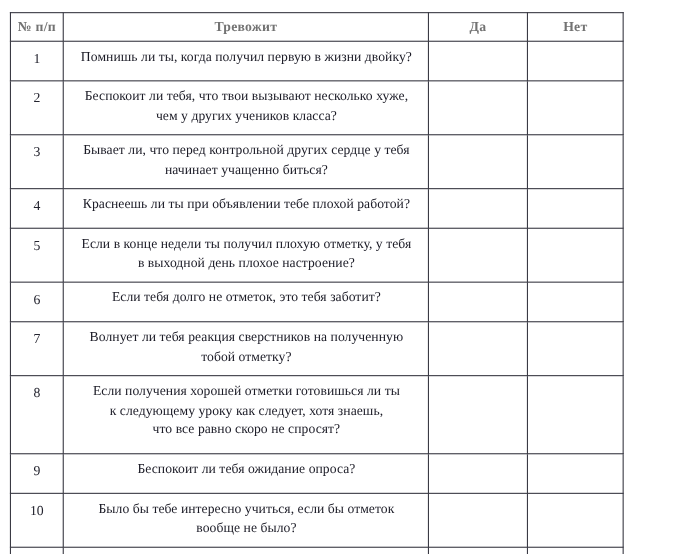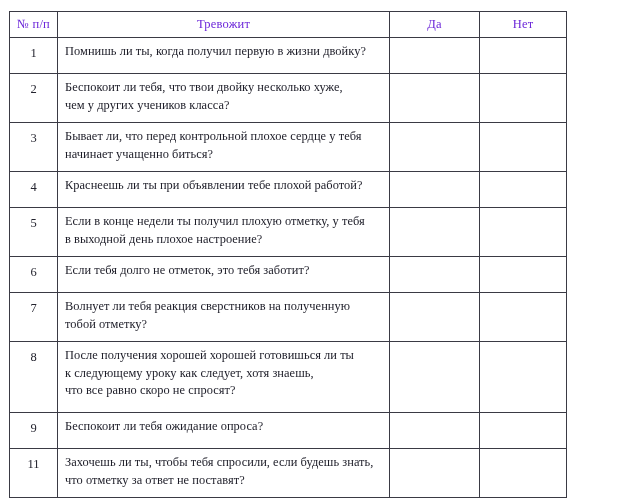"№ п/п" .questionnaire-table thead th { color: #6d28d9 -> #737373; font-weight: normal -> bold }
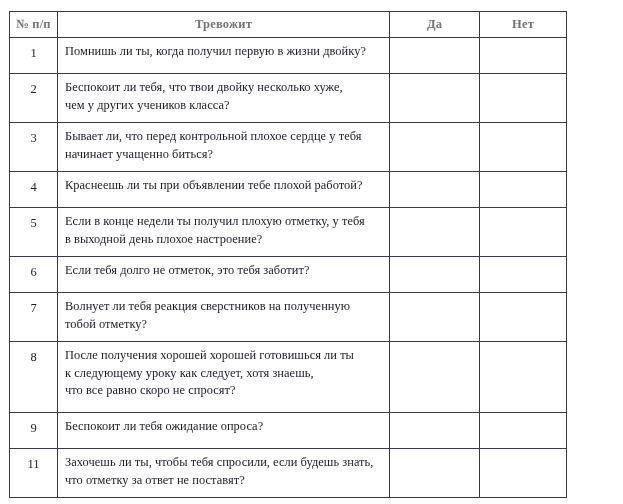"Помнишь ли ты, когда получил" td.question { text-align: left -> center }
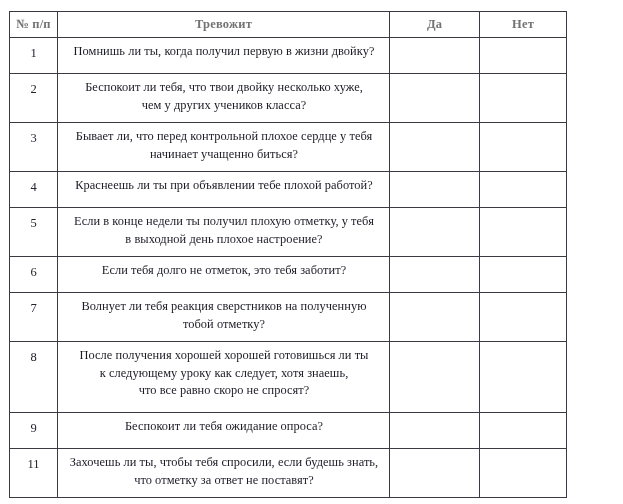"Беспокоит ли тебя, что твои" td.question { text: двойку -> вызывают }
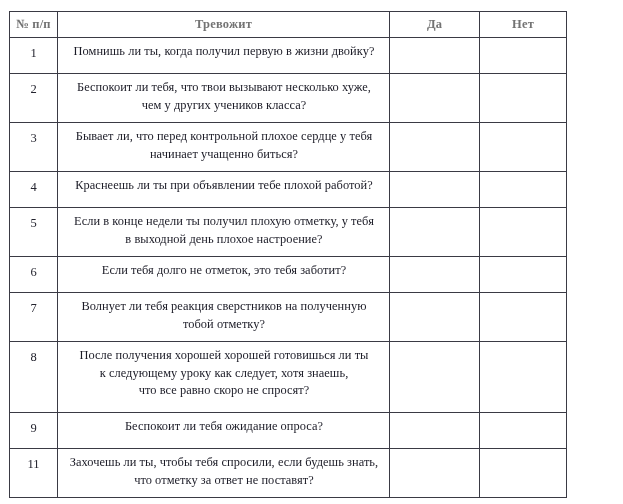"Бывает ли, что перед контрольной" td.question { text: плохое -> других }
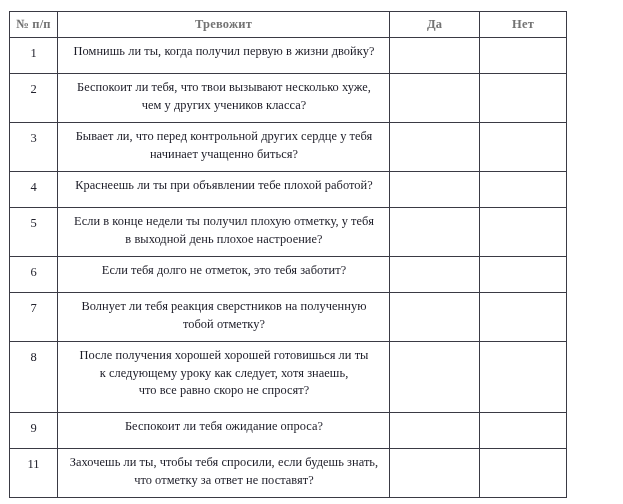"После получения хорошей хорошей" td.question { text: После получения хорошей хорошей -> Если получения хорошей отметки }
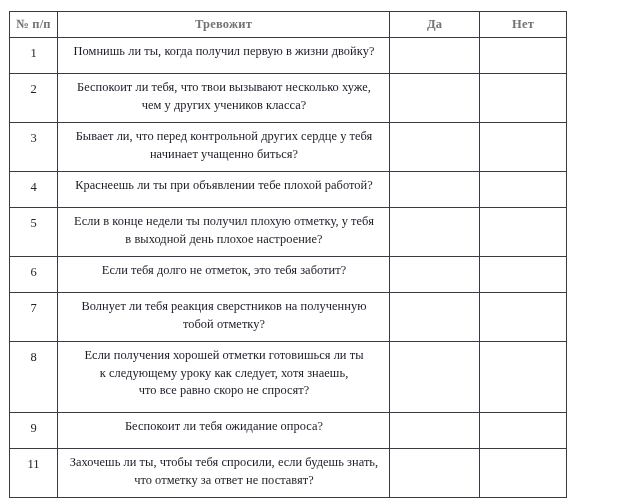"10" tr.lines-2 { html: none -> <tr> <td>10</td> <td>Было бы тебе интересно учиться, если бы отметок вообще не было?</td> <td></td> <td></td> </tr> }
